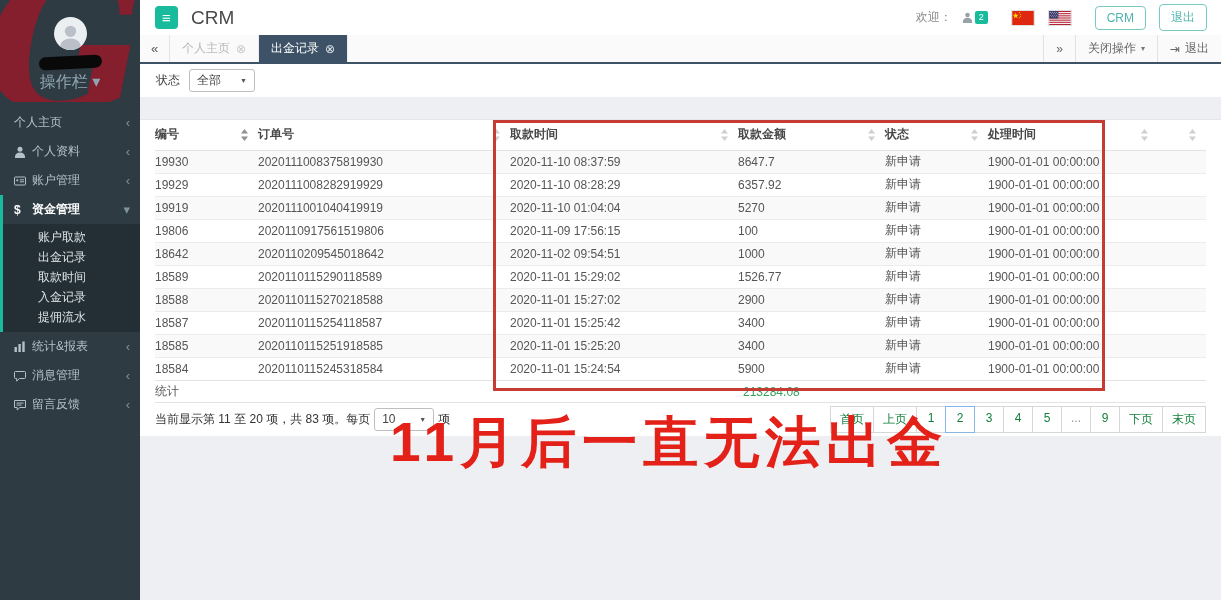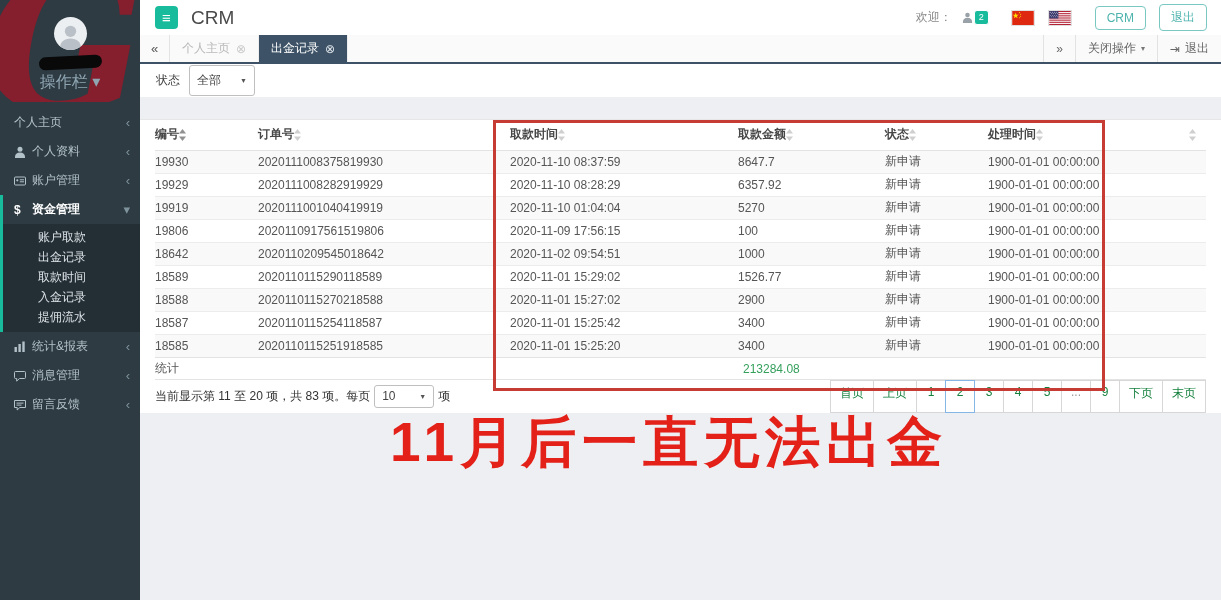"全部" .sel.status { height: 31px -> 23px }
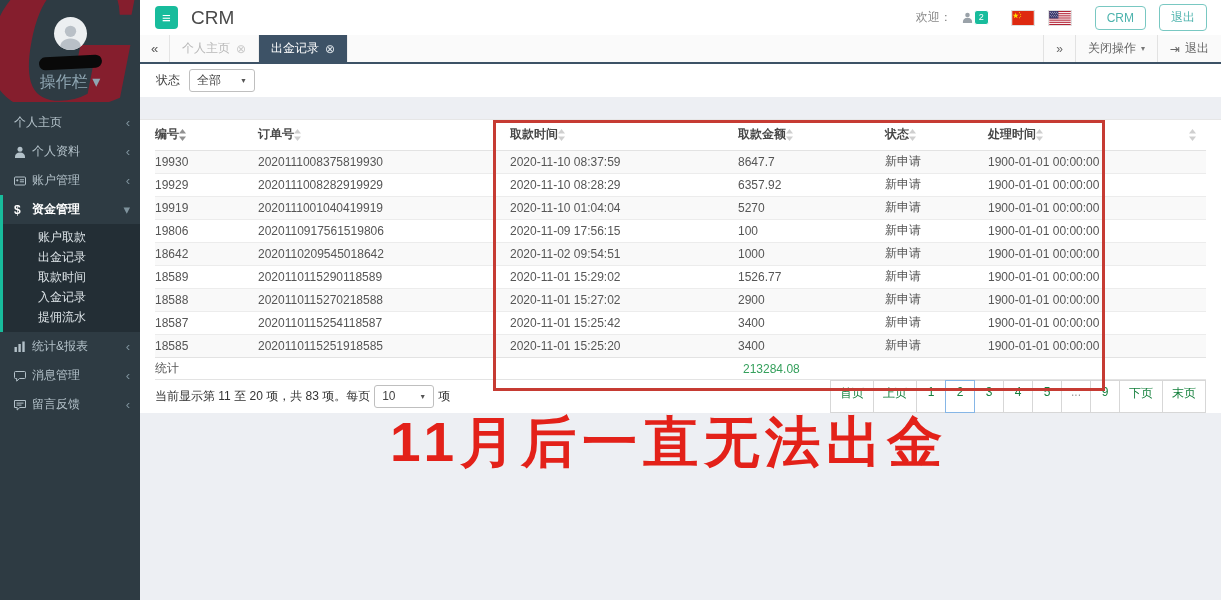"编号" .th-inner { justify-content: none -> space-between }
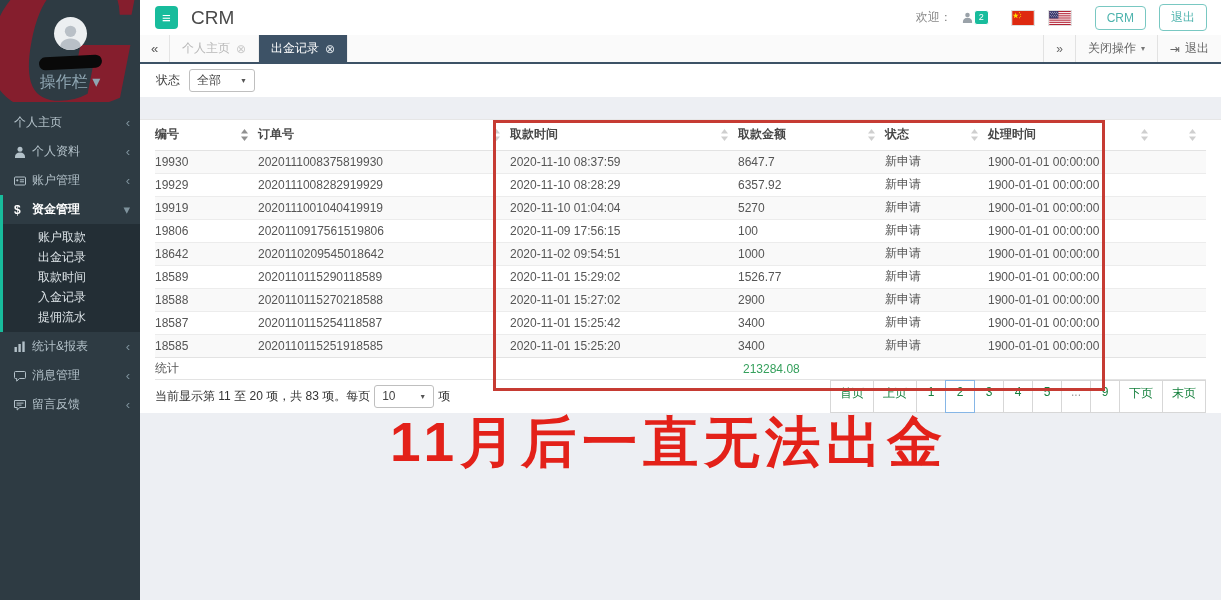"18584" tr { html: none -> <tr> <td>18584</td> <td>2020110115245318584</td> <td>2020-11-01 15:24:54</td> <td>5900</td> <td>新申请</td> <td>1900-01-01 00:00:00</td> <td></td> </tr> }
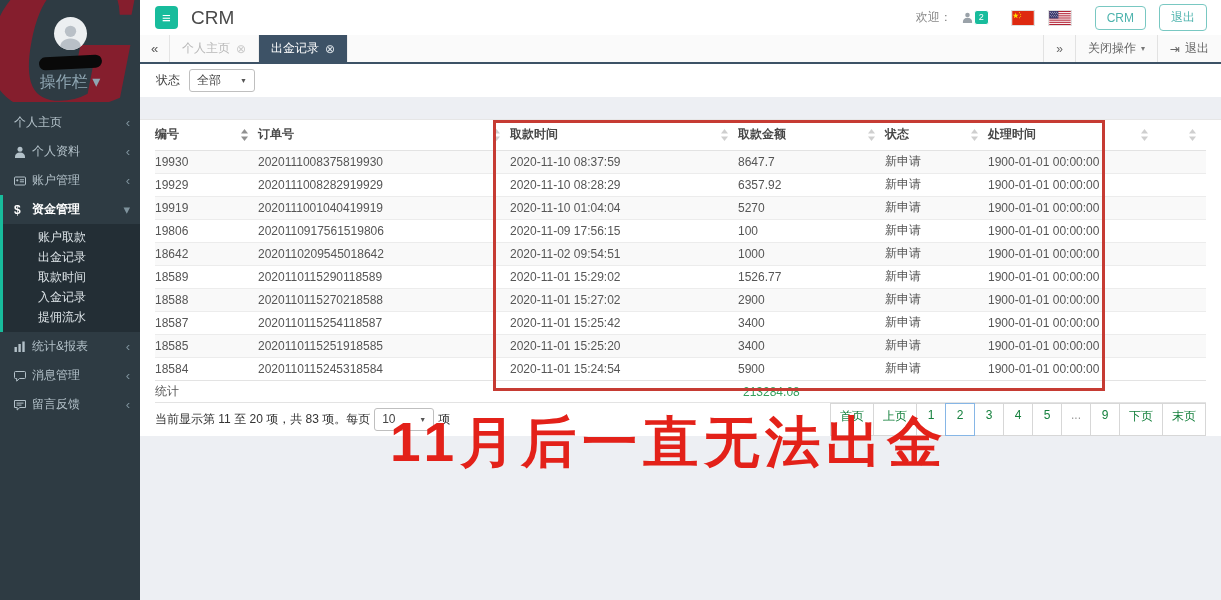"当前显示第 11 至 20 项，共" .pagerow { align-items: none -> center }
